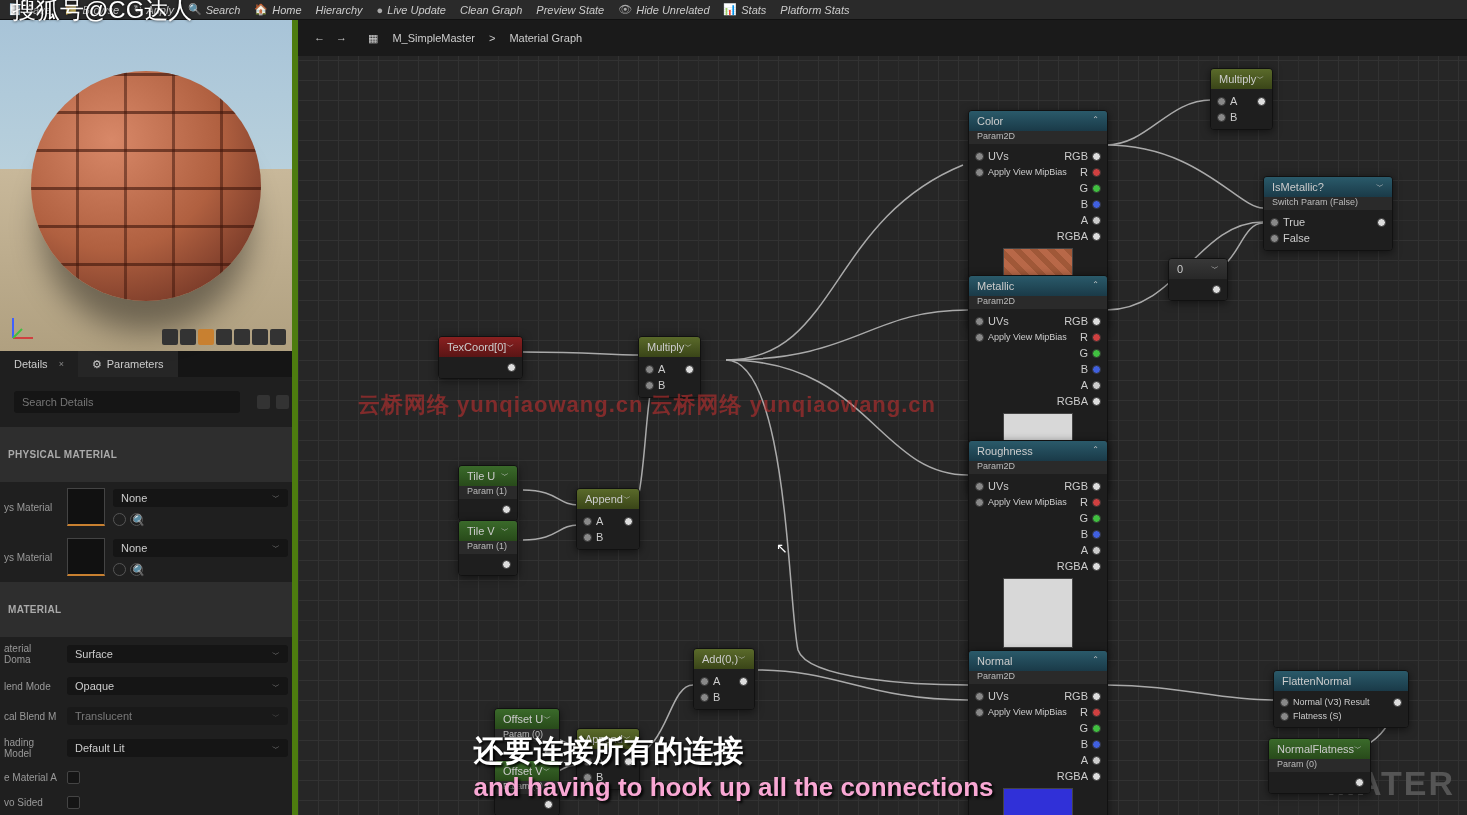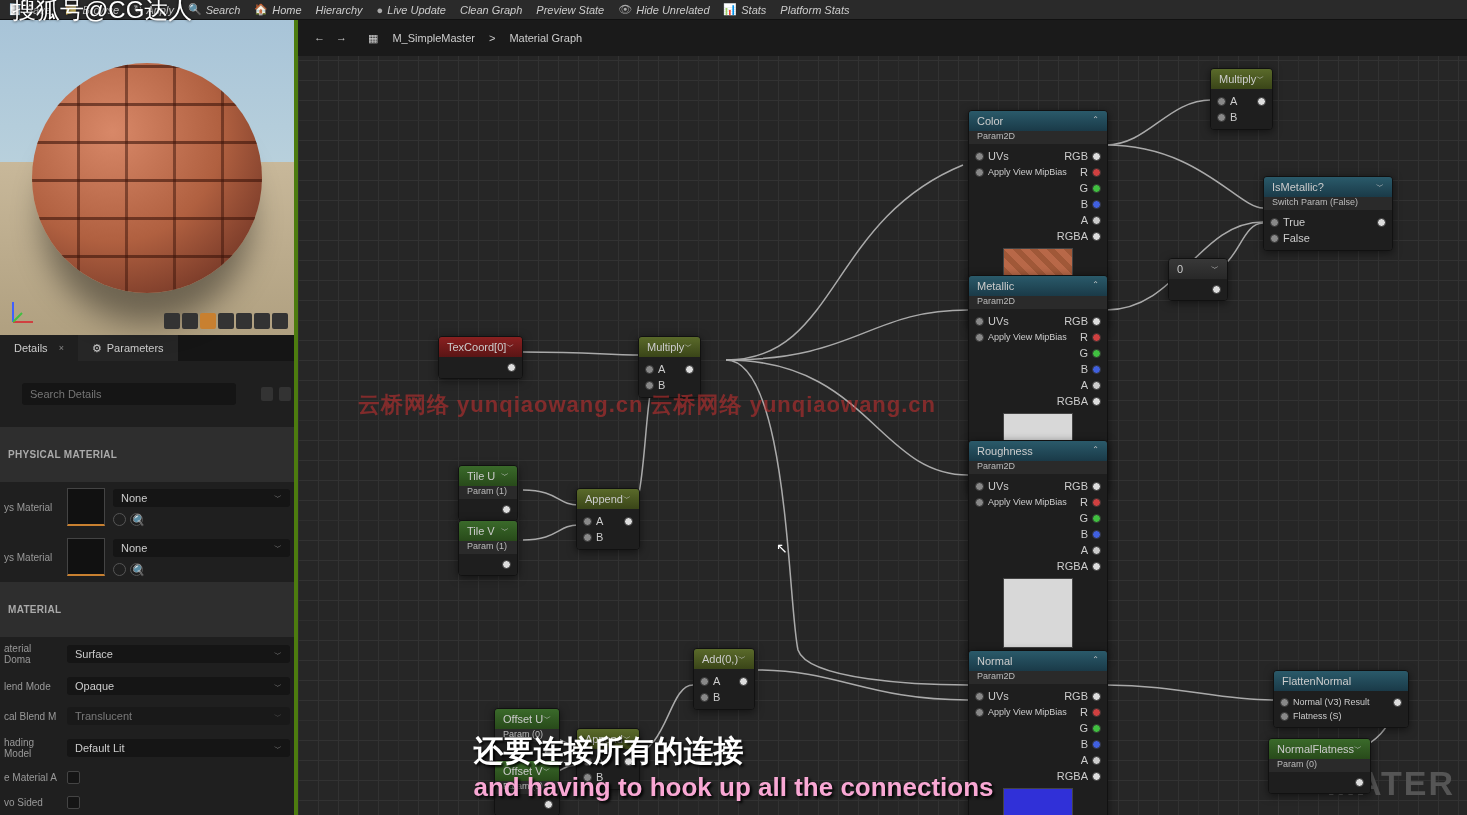"Details" .left { border-right: 4px solid #4d7c0f -> 6px solid #4d7c0f }
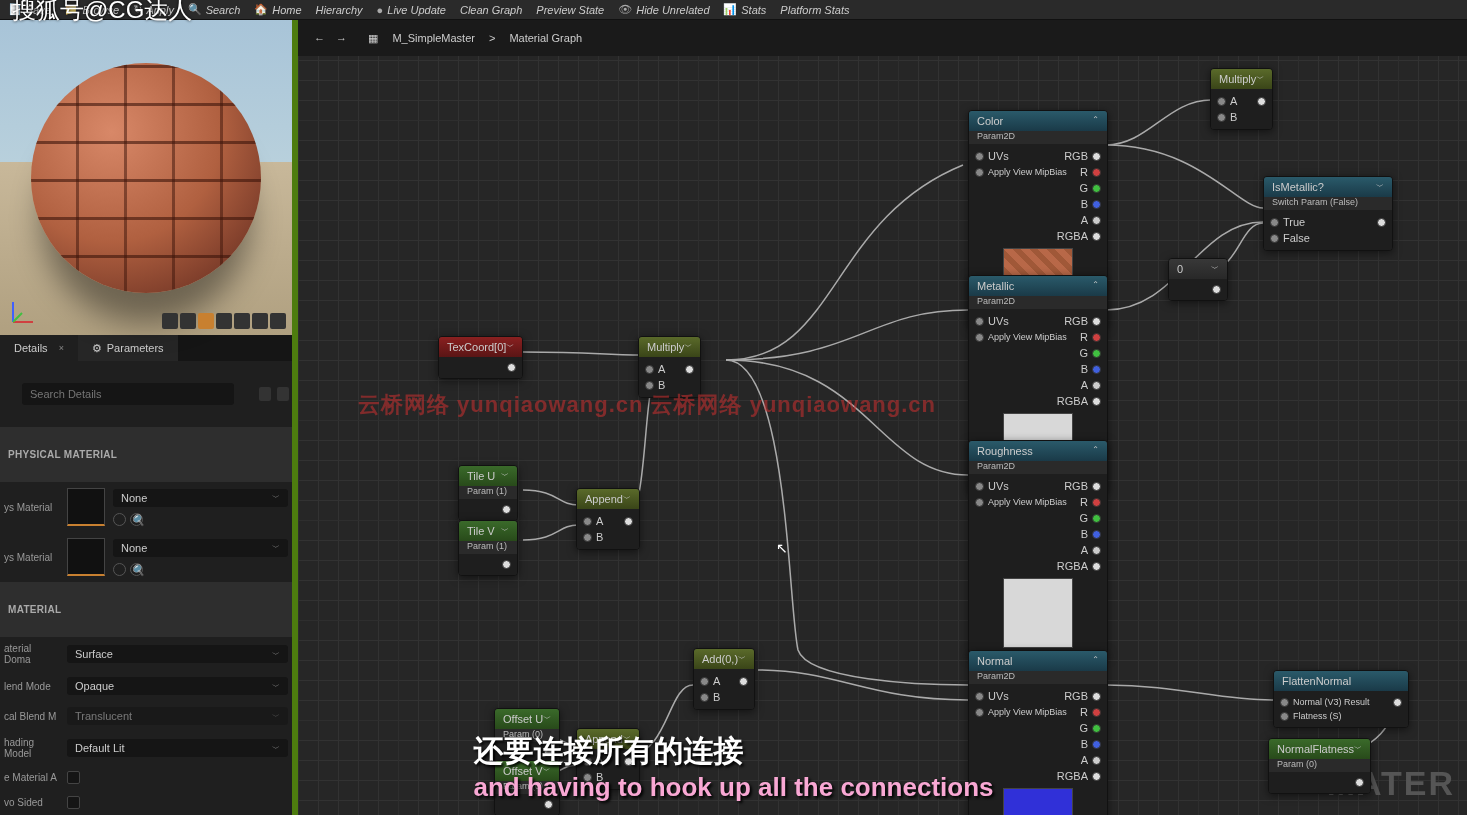"Search Details" .search { margin: 22px -> 14px }
